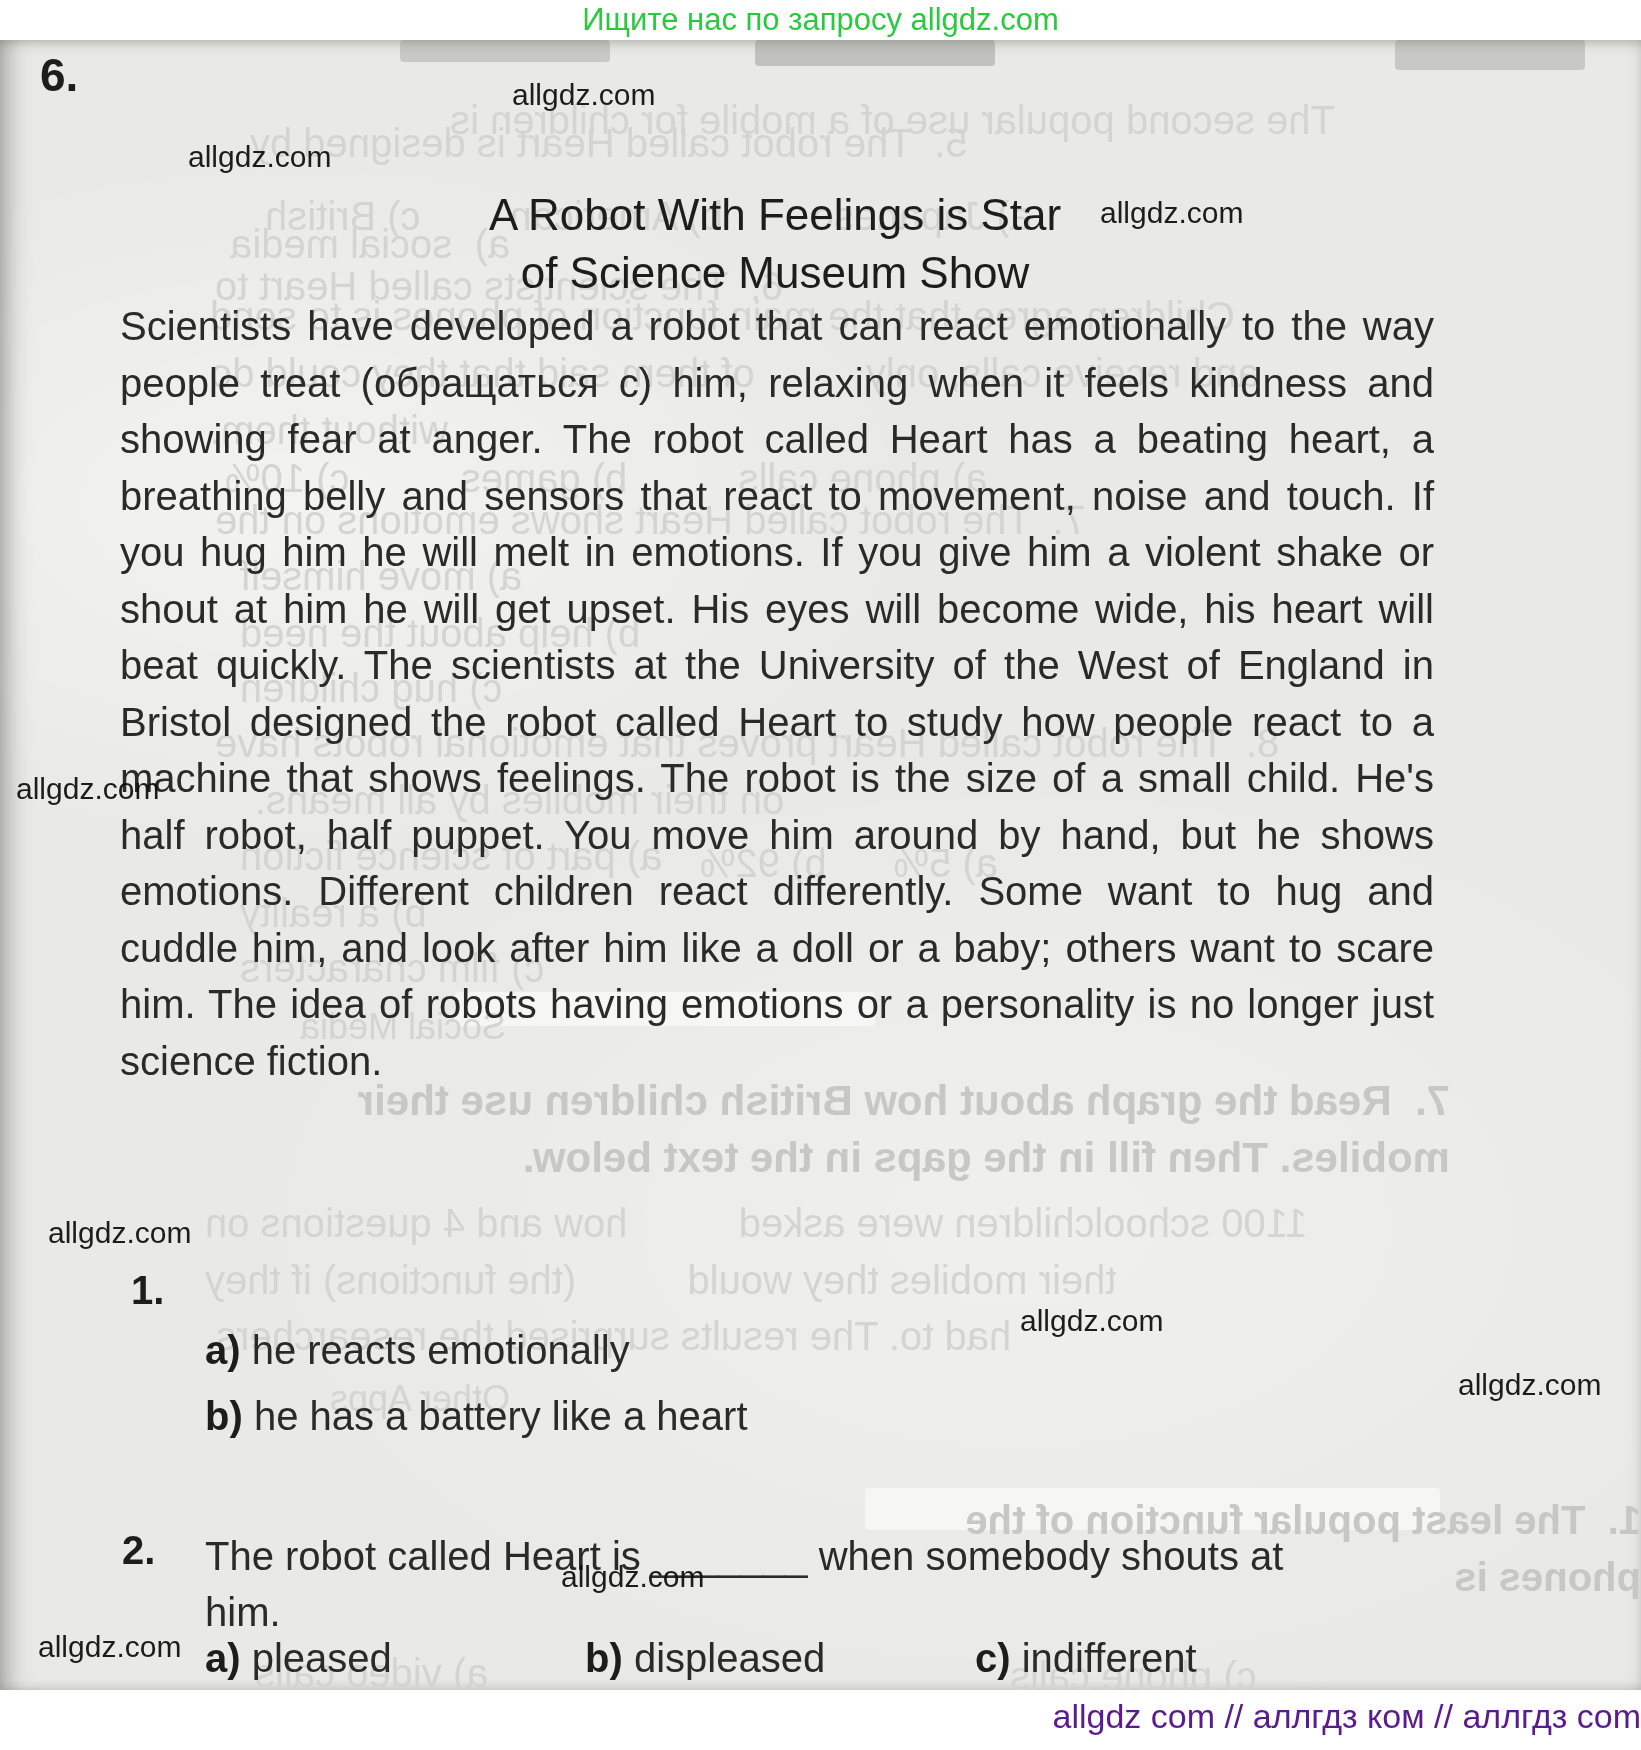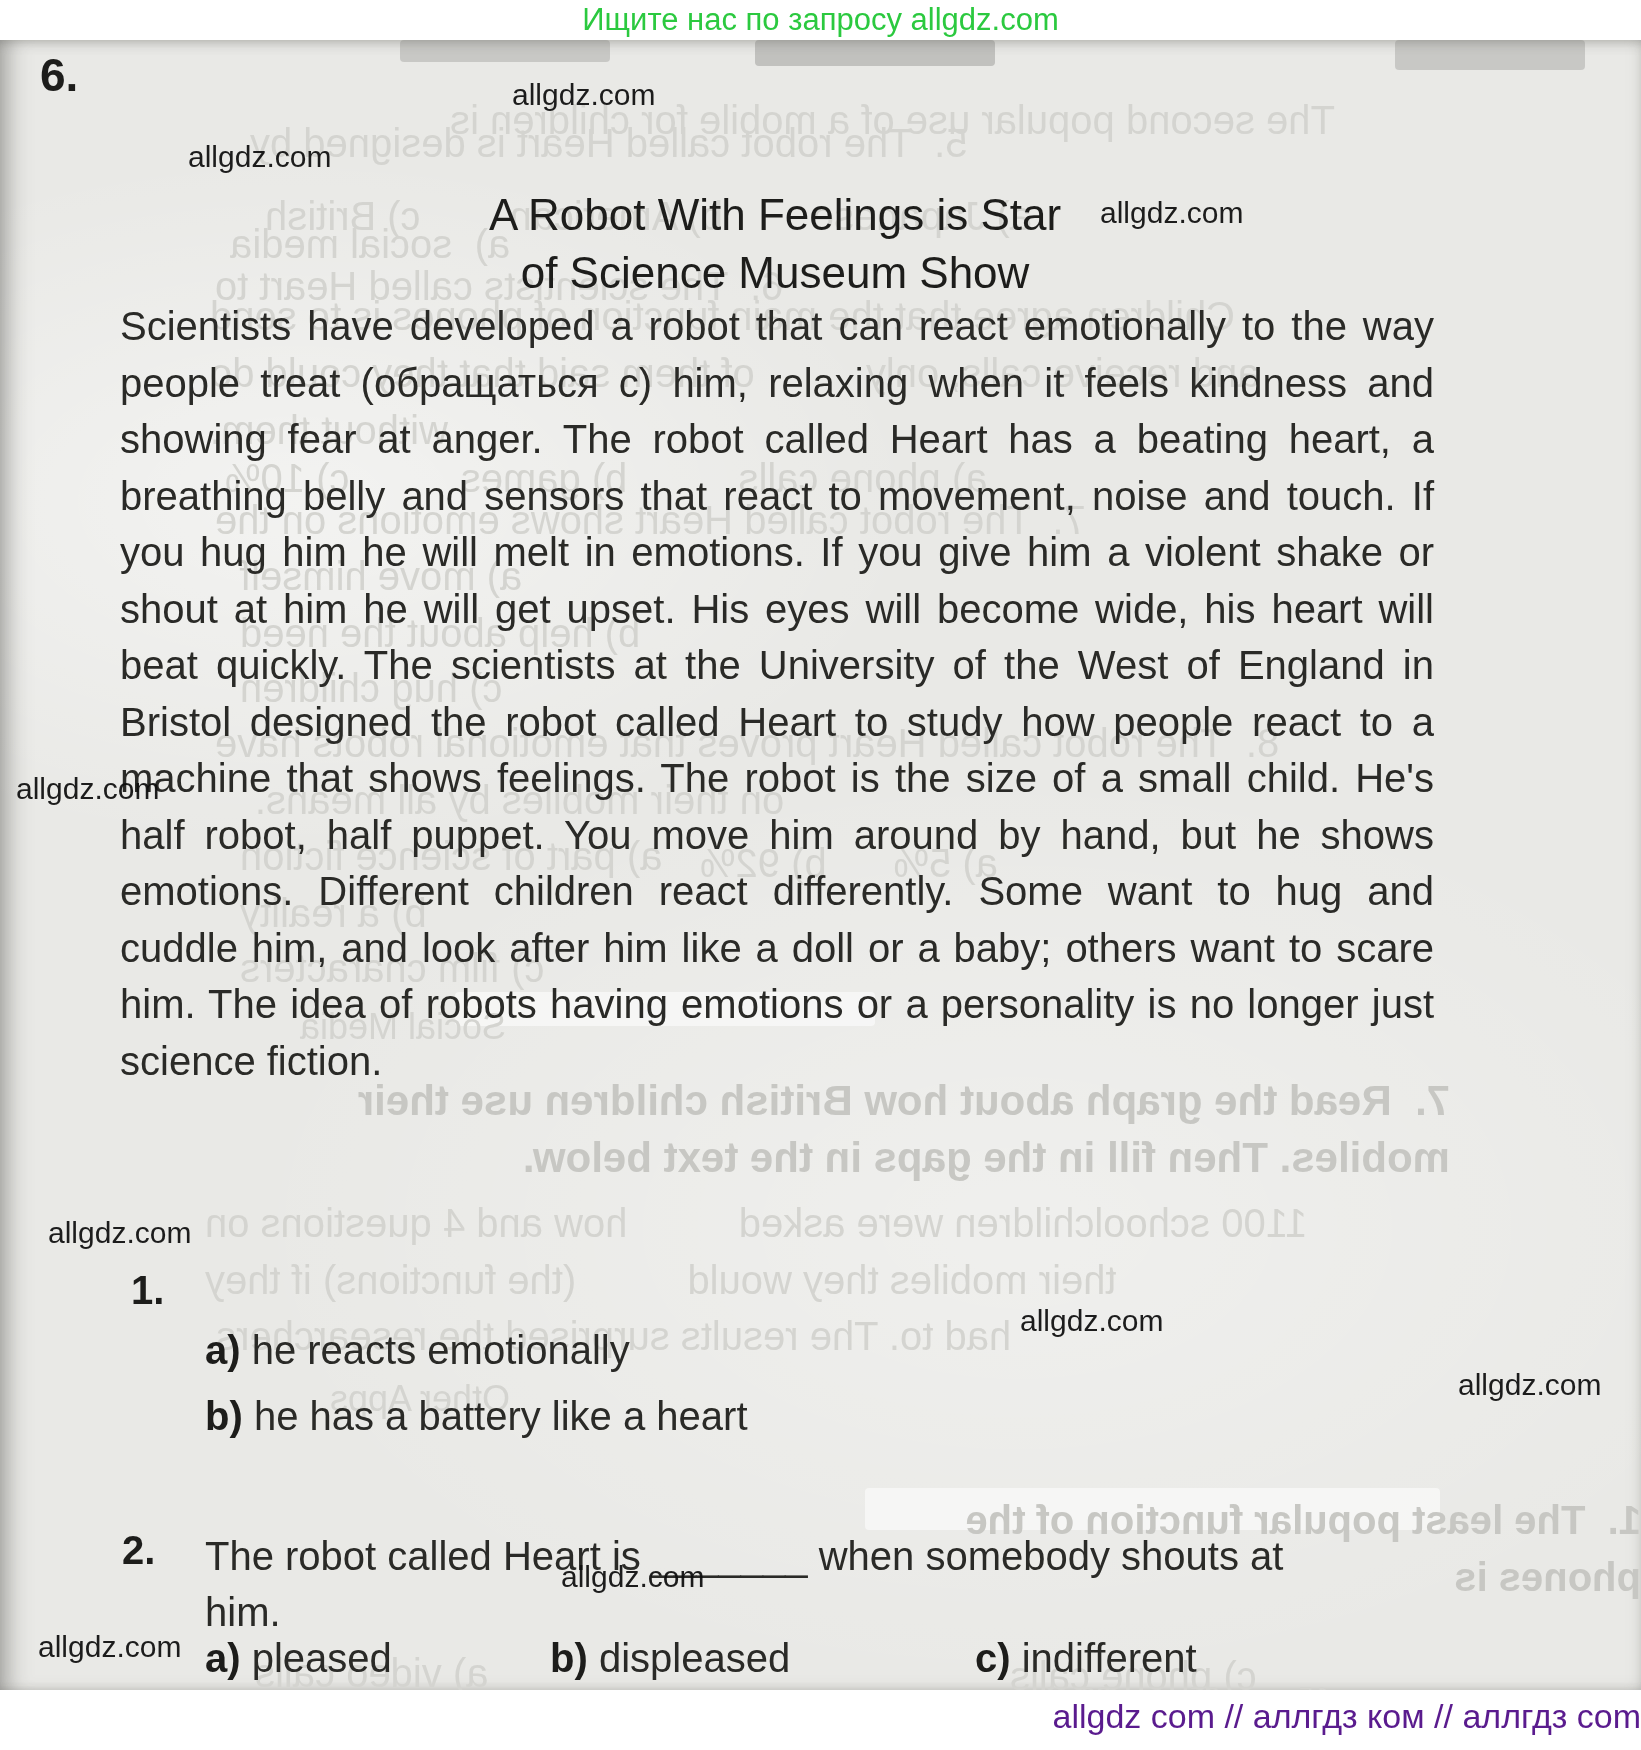"b) displeased" .q2-options .option:nth-child(2) { left: 345px -> 380px }
